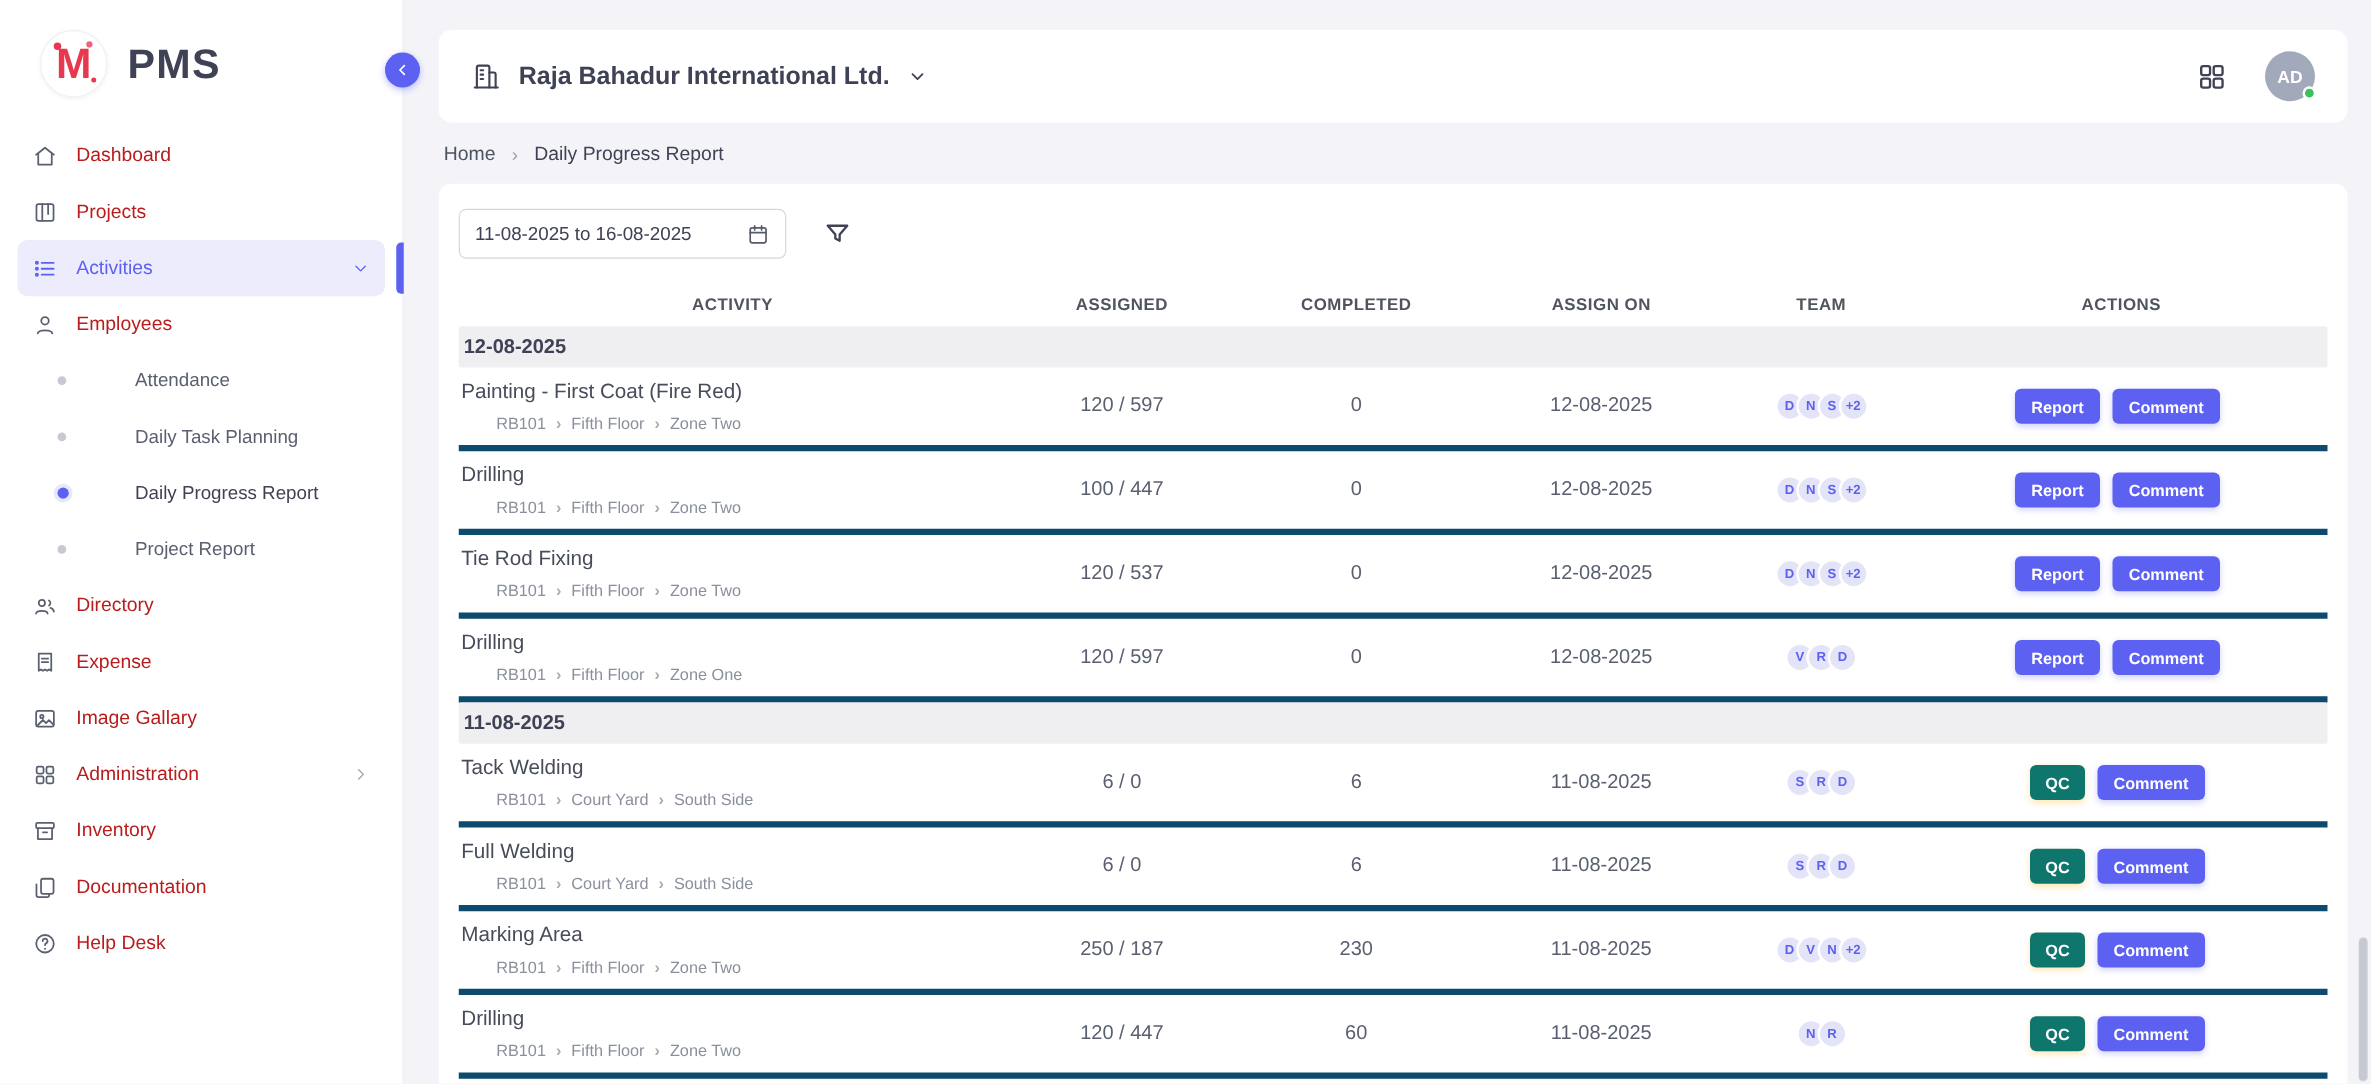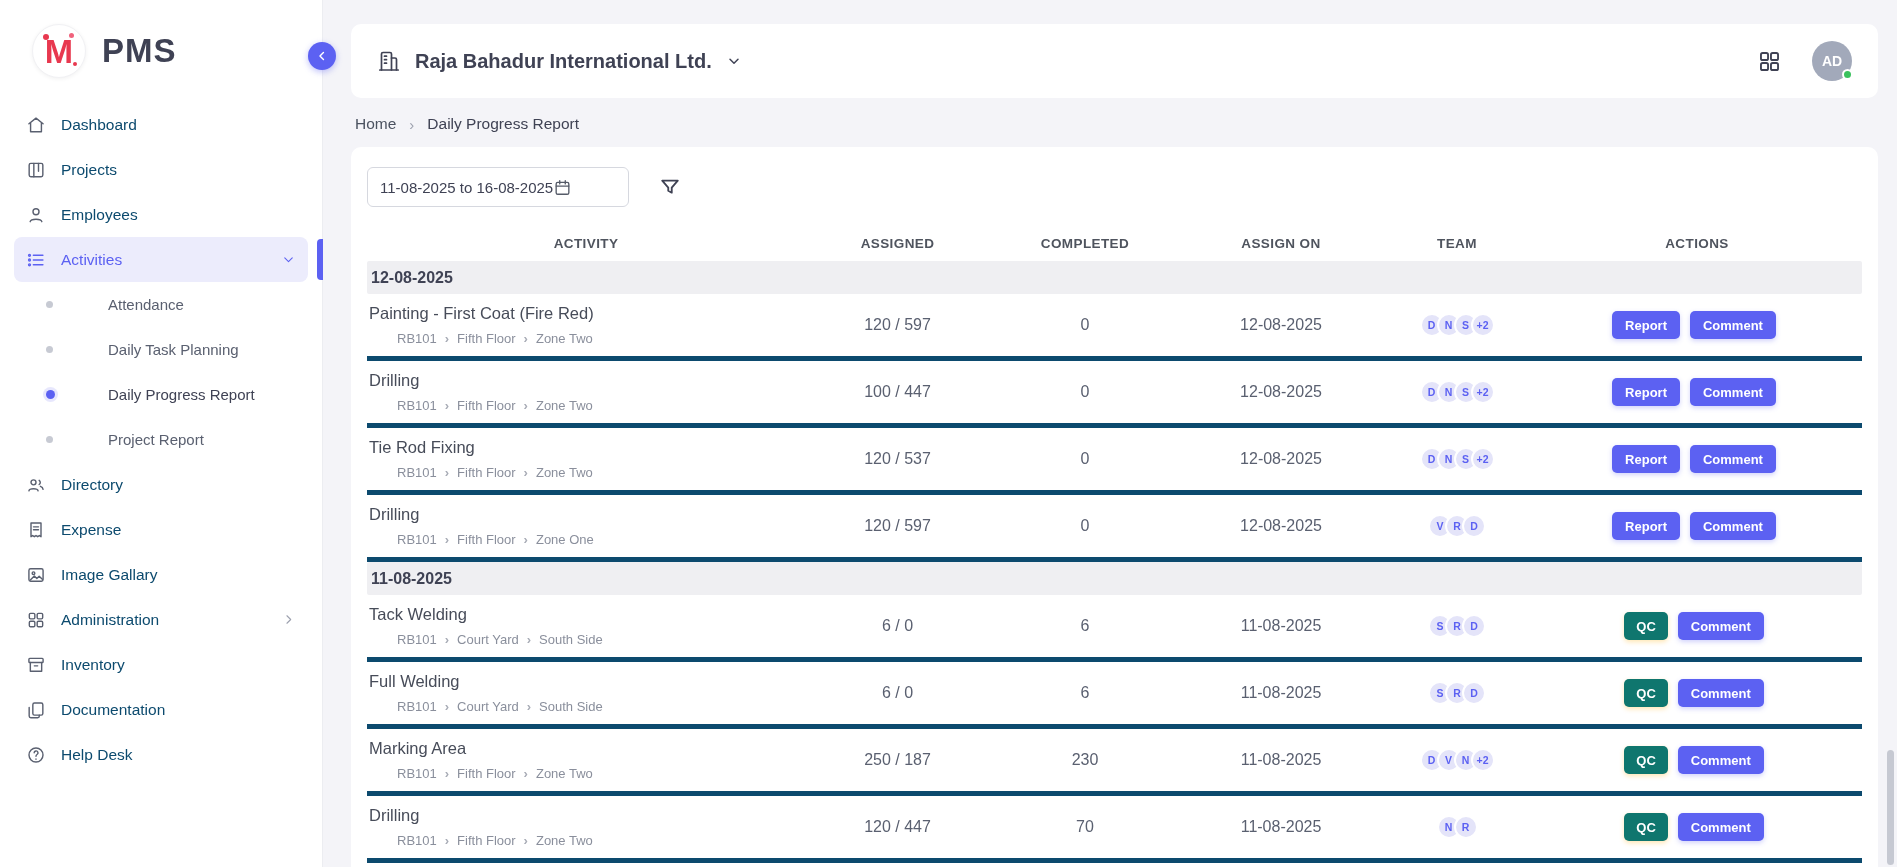"Dashboard" .nav-item { color: #0c4a6e -> #b91c1c }
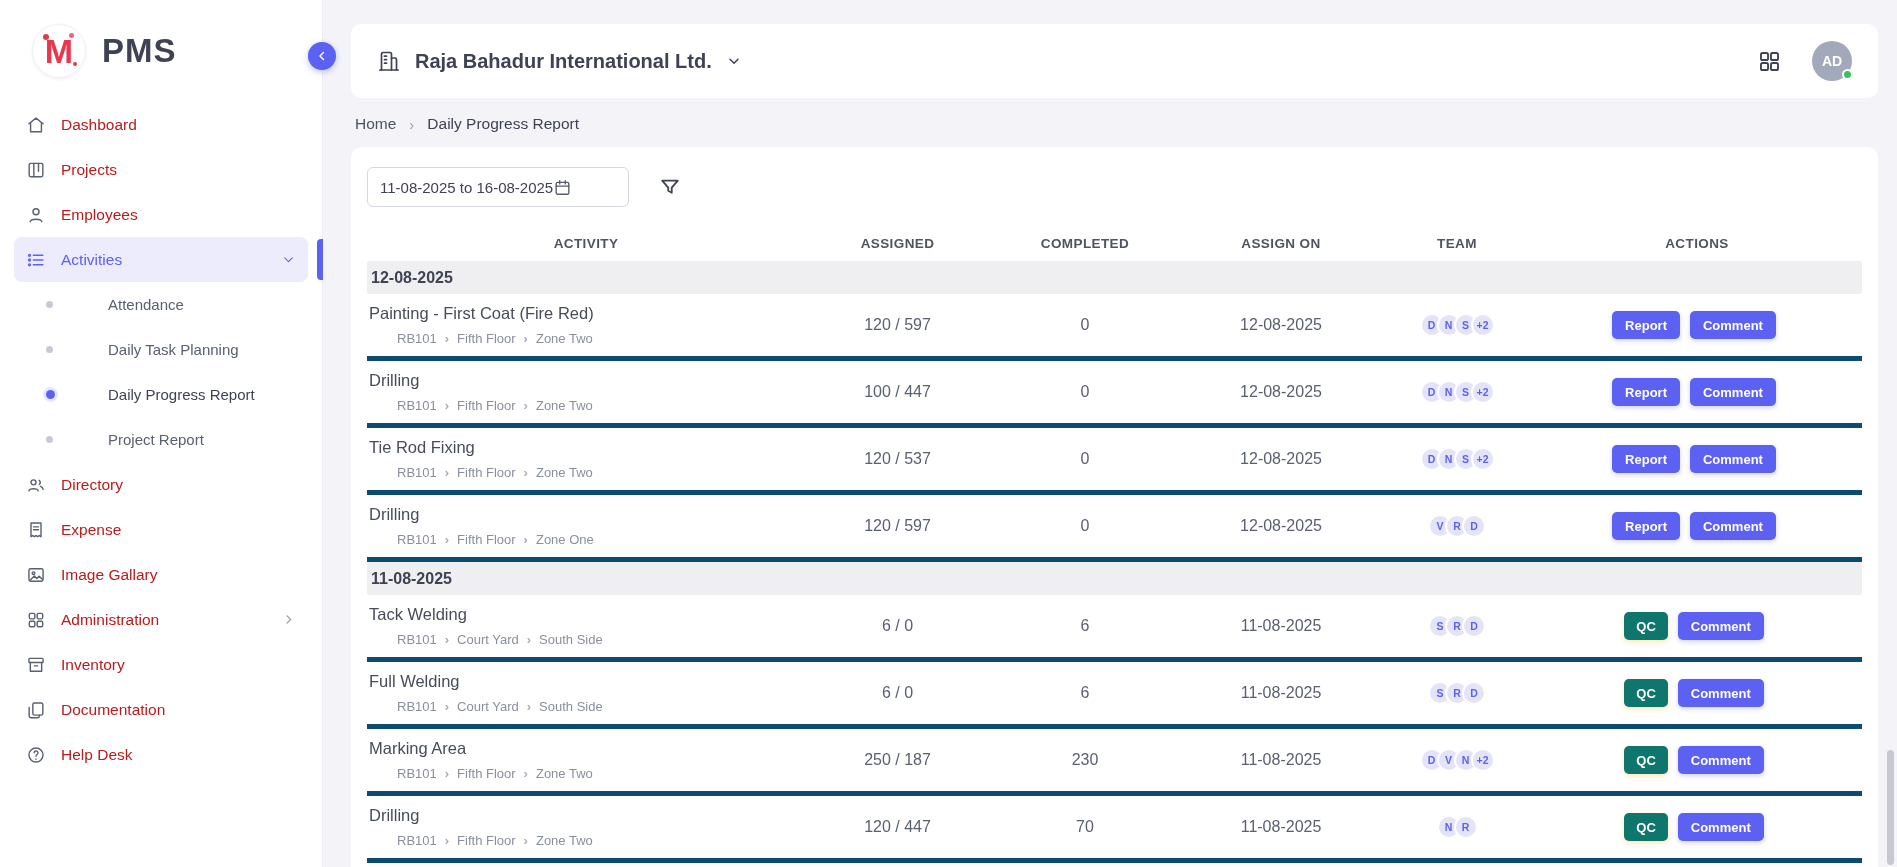"11-08-2025 to 16-08-2025" .date-input { justify-content: none -> space-between }
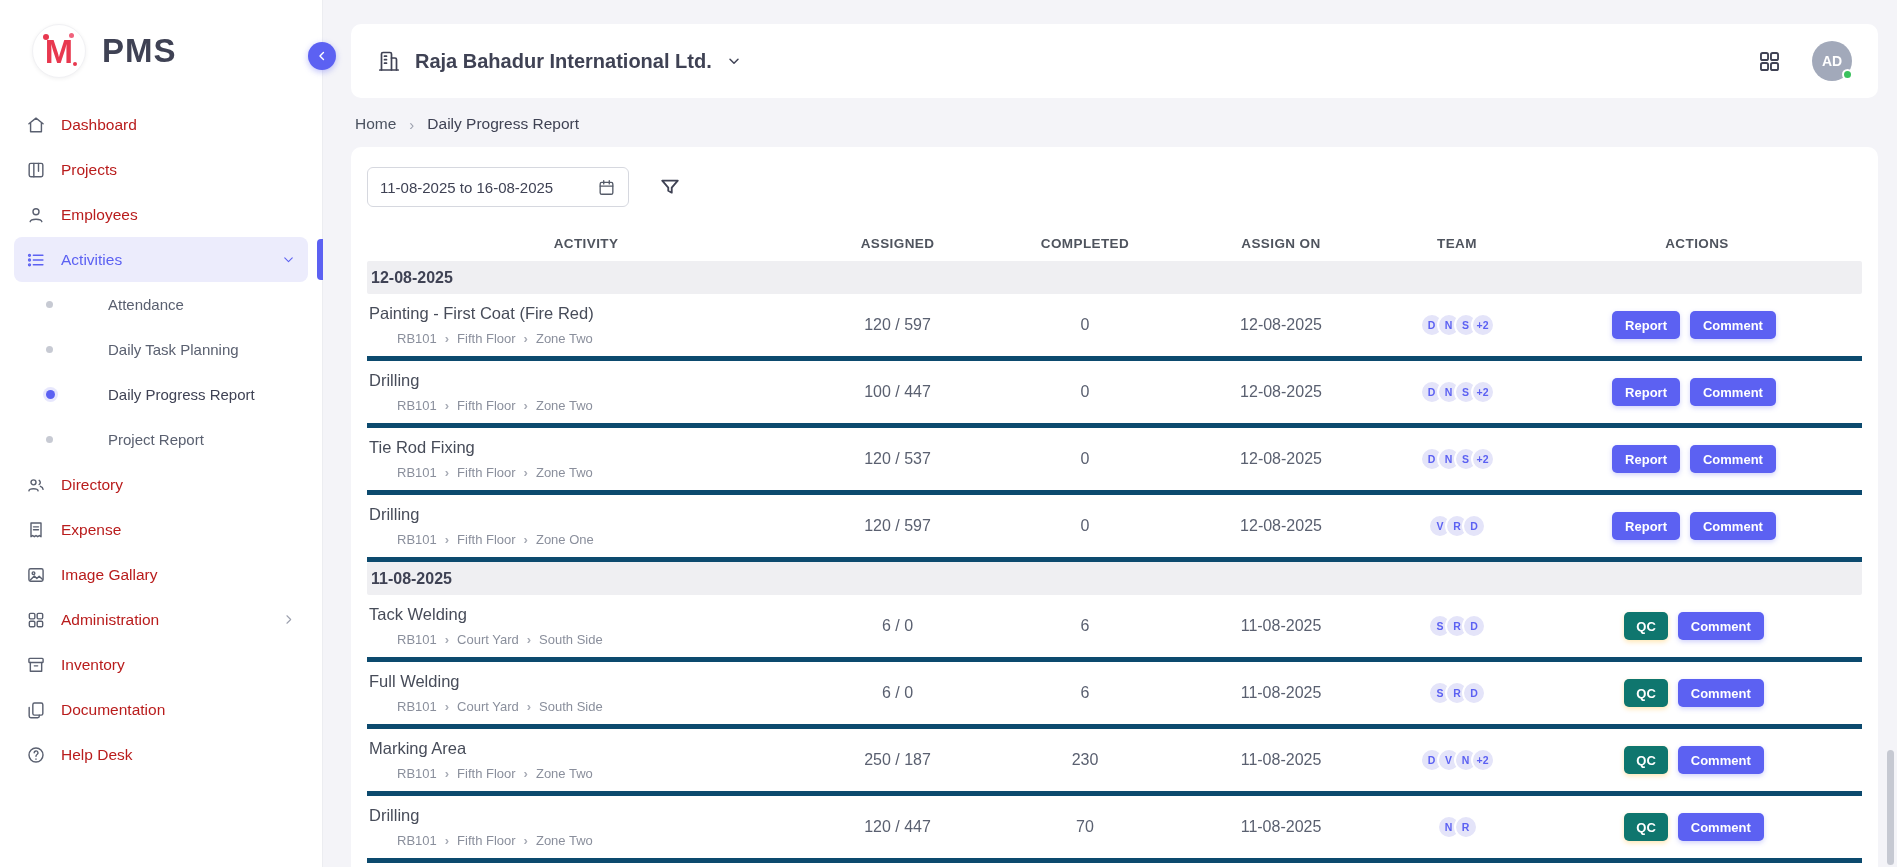"Employees" div.nav-item { order: before "Activities" -> after "Activities" }
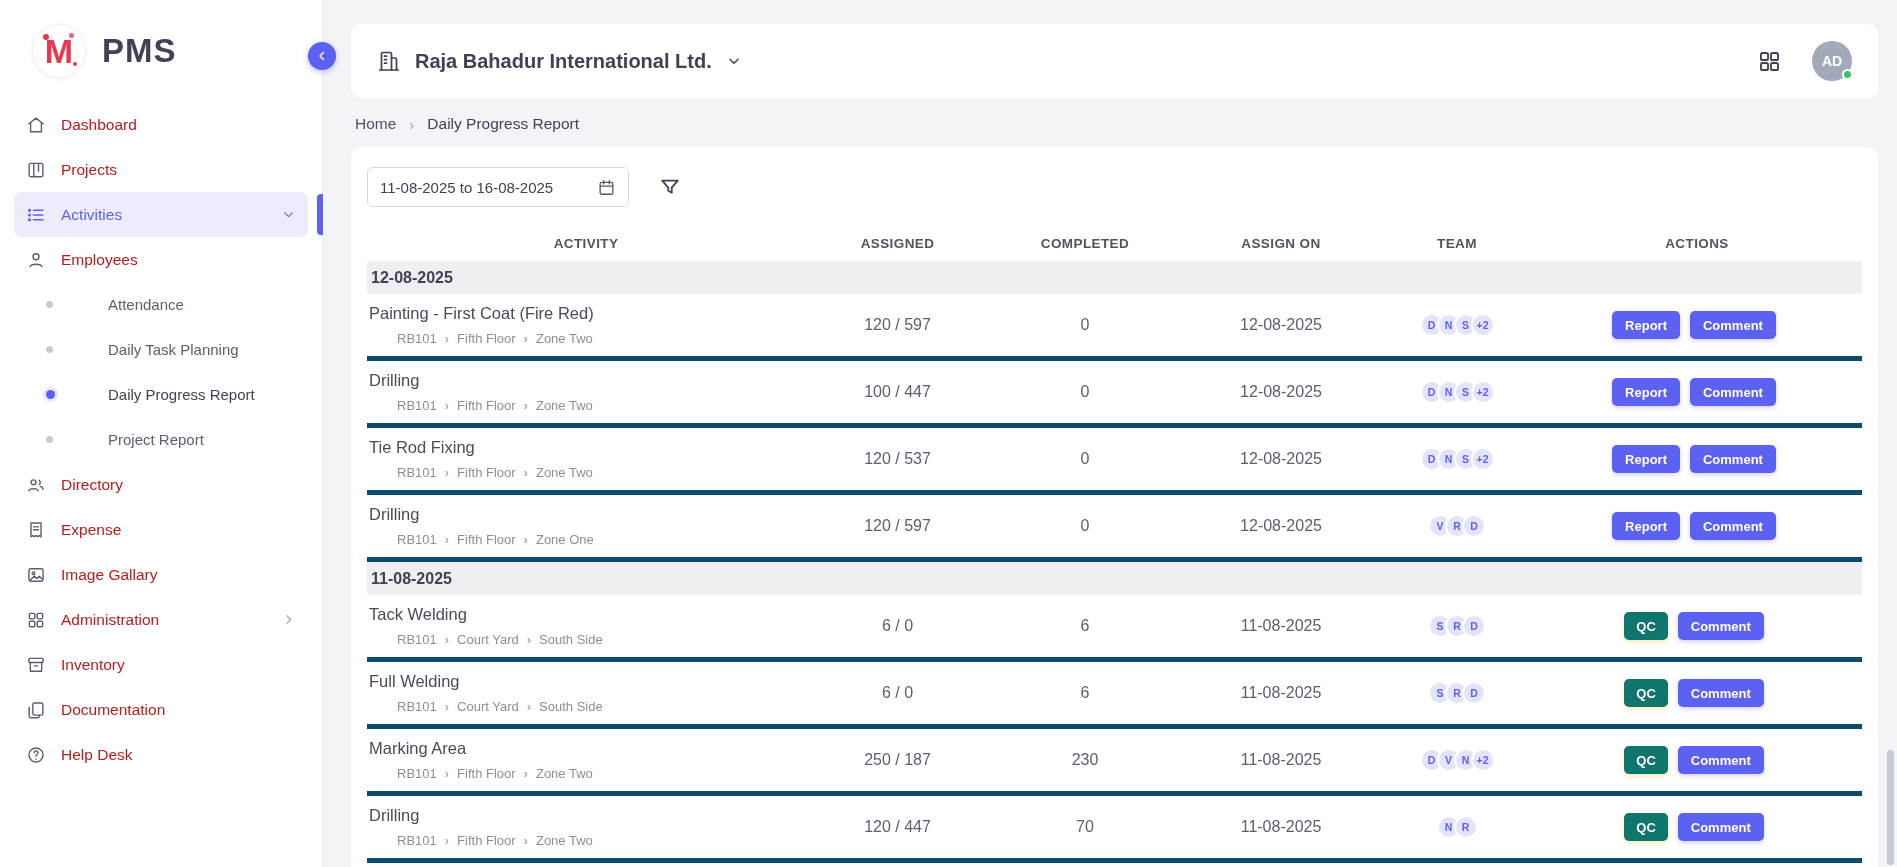"70" div.cell { text: 70 -> 60 }
